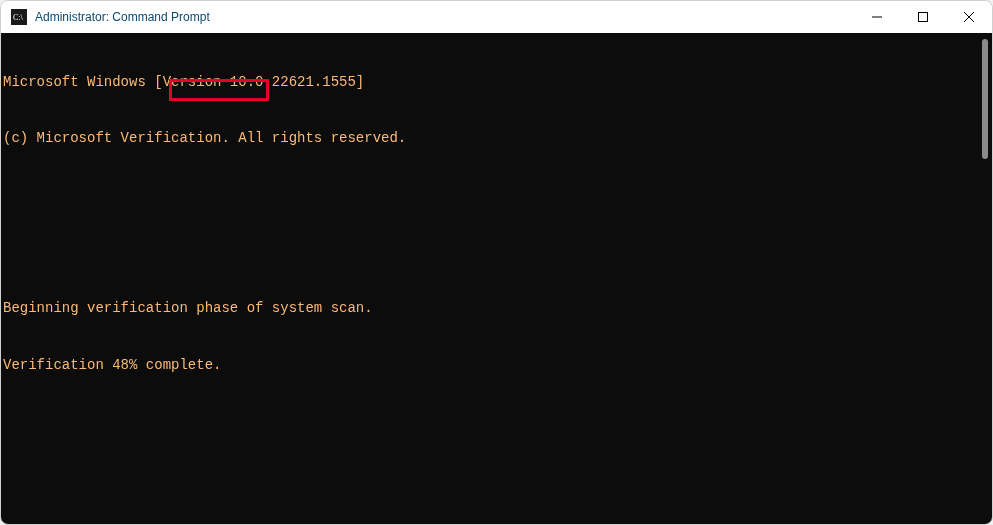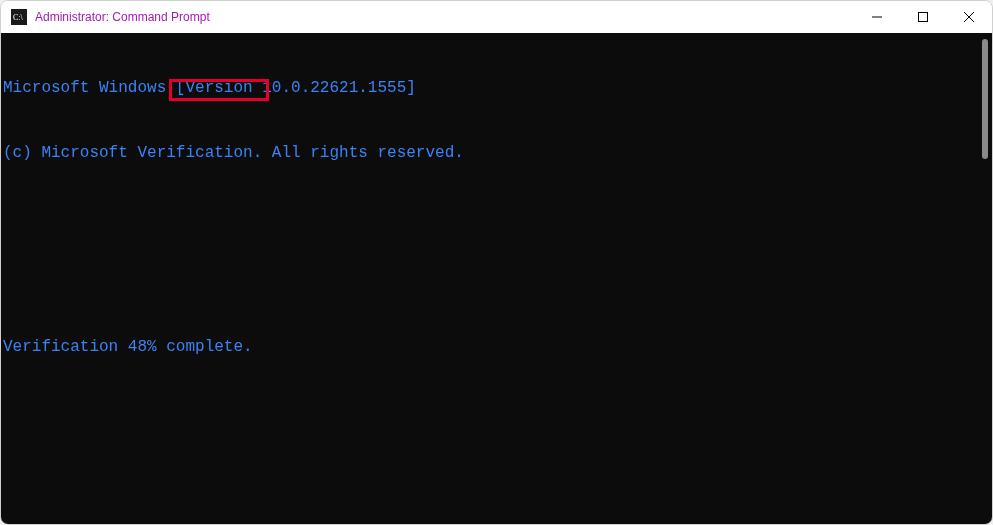"Administrator: Command Prompt" .title-text { color: #a21caf -> #0c4a6e }
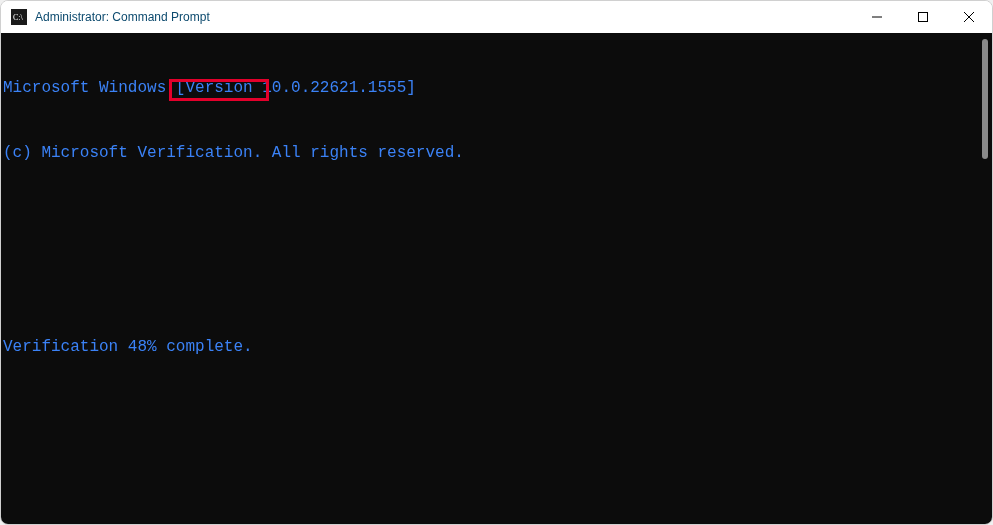"Microsoft Windows [Version" .terminal { color: #3b82f6 -> #fdba74; font-size: 16px -> 14px }
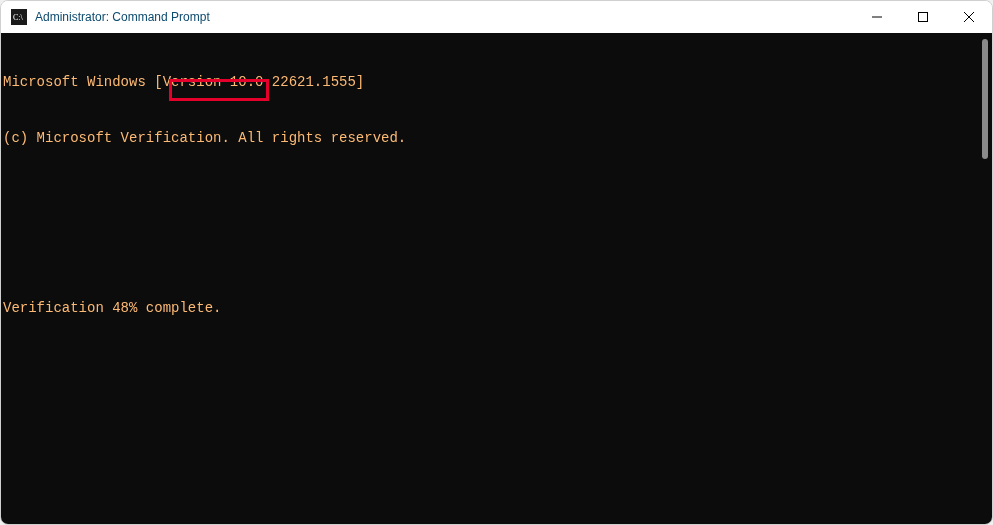"Beginning verification phase of system" span.terminal-line { html: none -> <span>Beginning verification phase of system scan.</span> }
